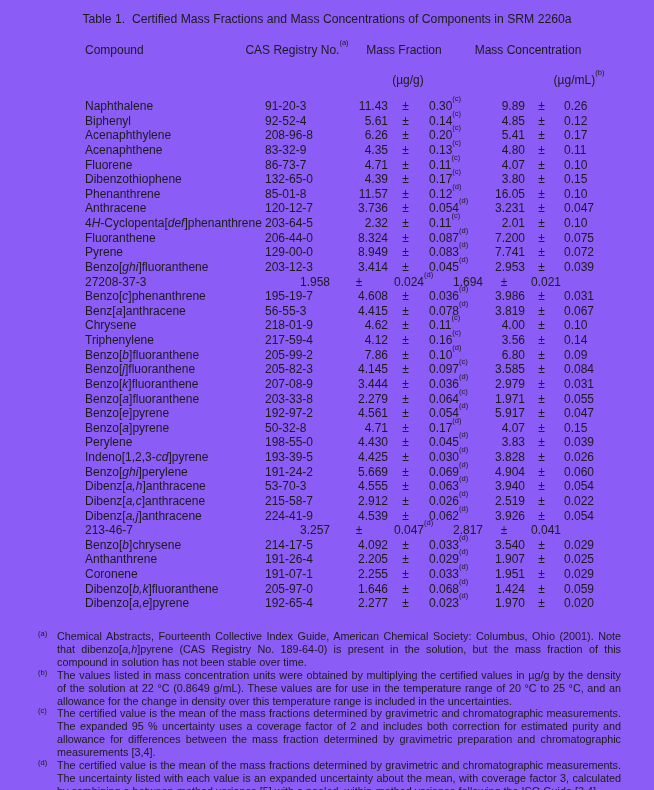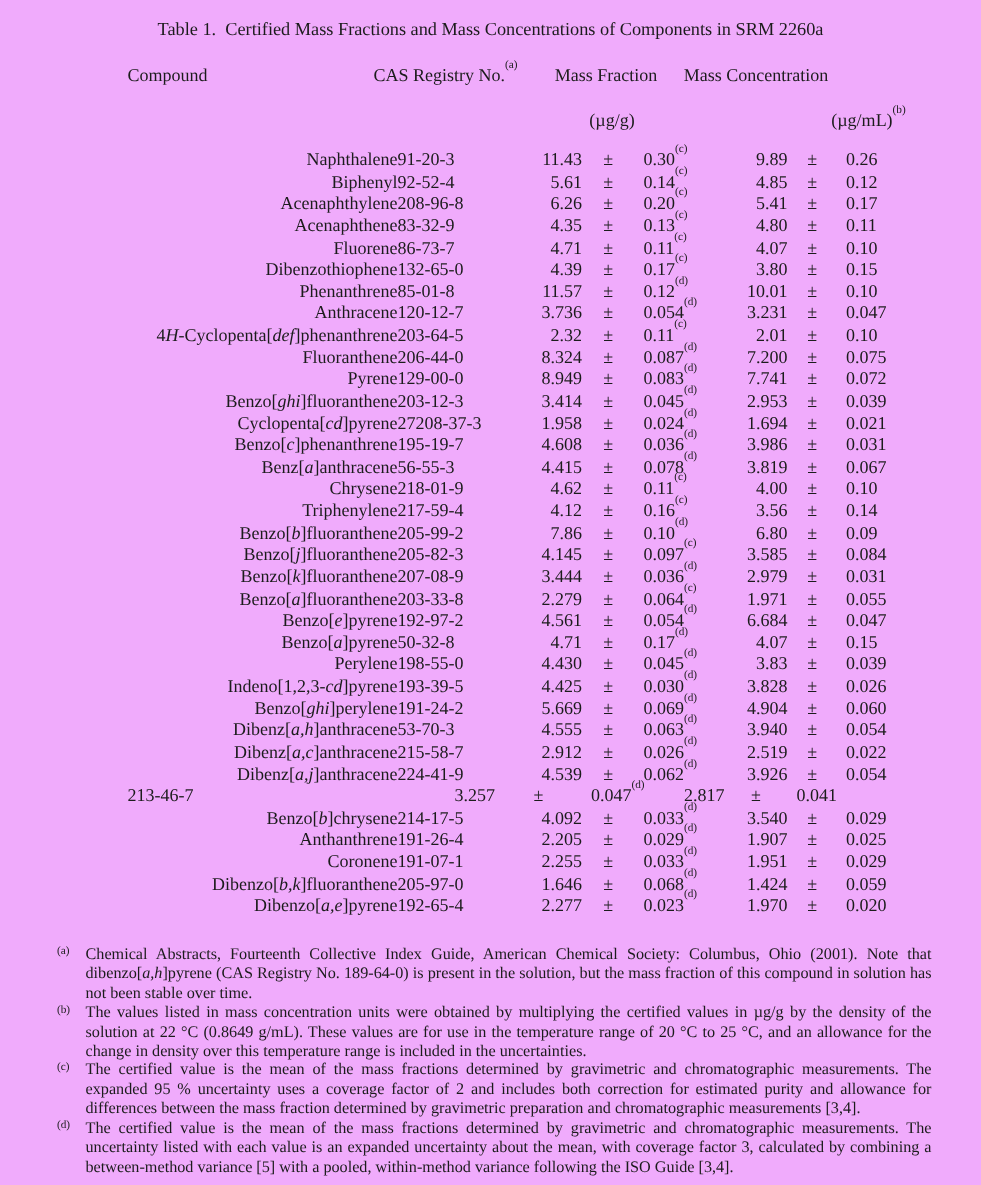"Table 1. Certified Mass Fractions" .page { background: #f0abfc -> #8b5cf6; font-family: Liberation Serif, serif -> Liberation Sans, sans-serif }
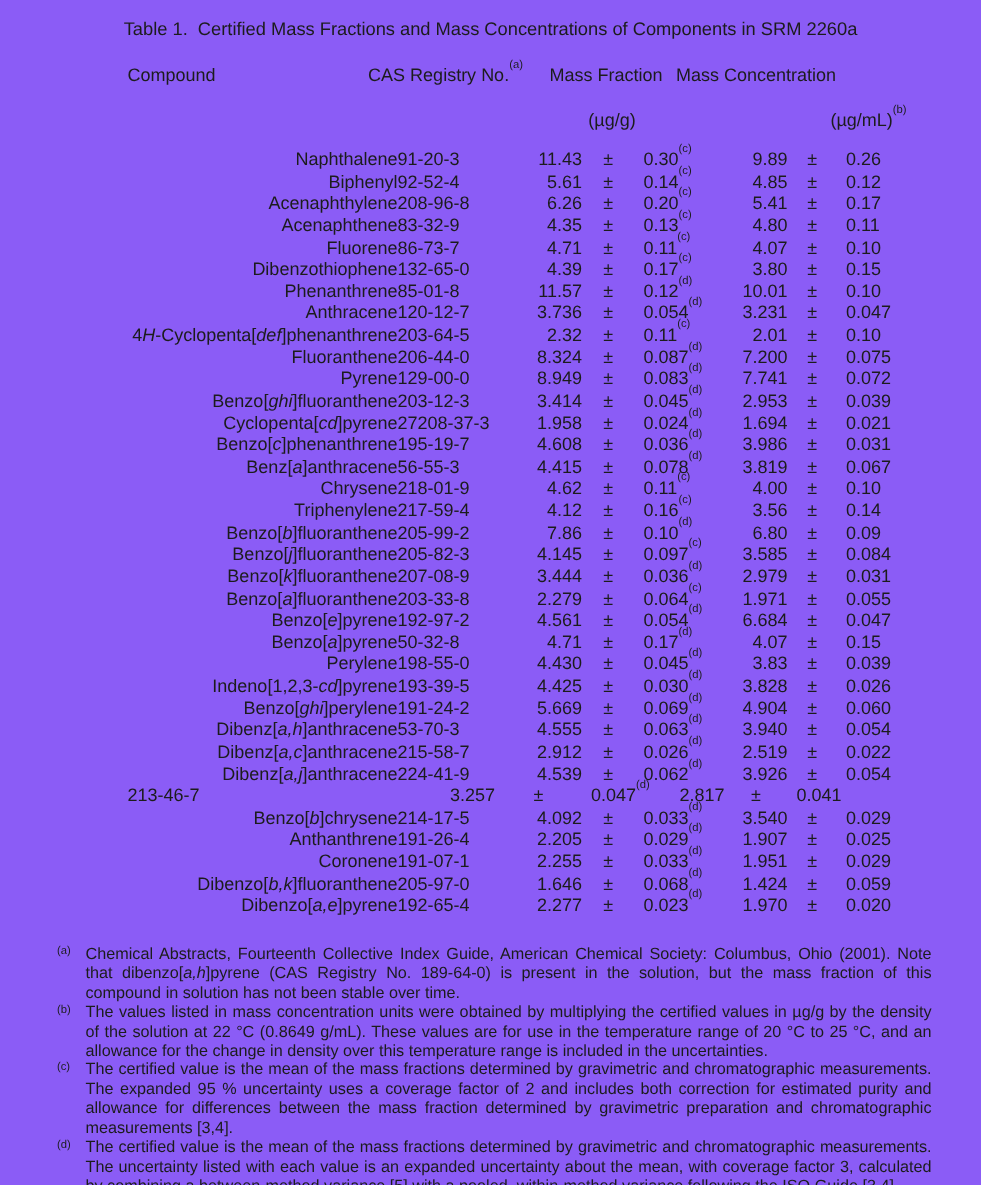"Mass Concentration" div.hdr { left: 504px -> 528px }
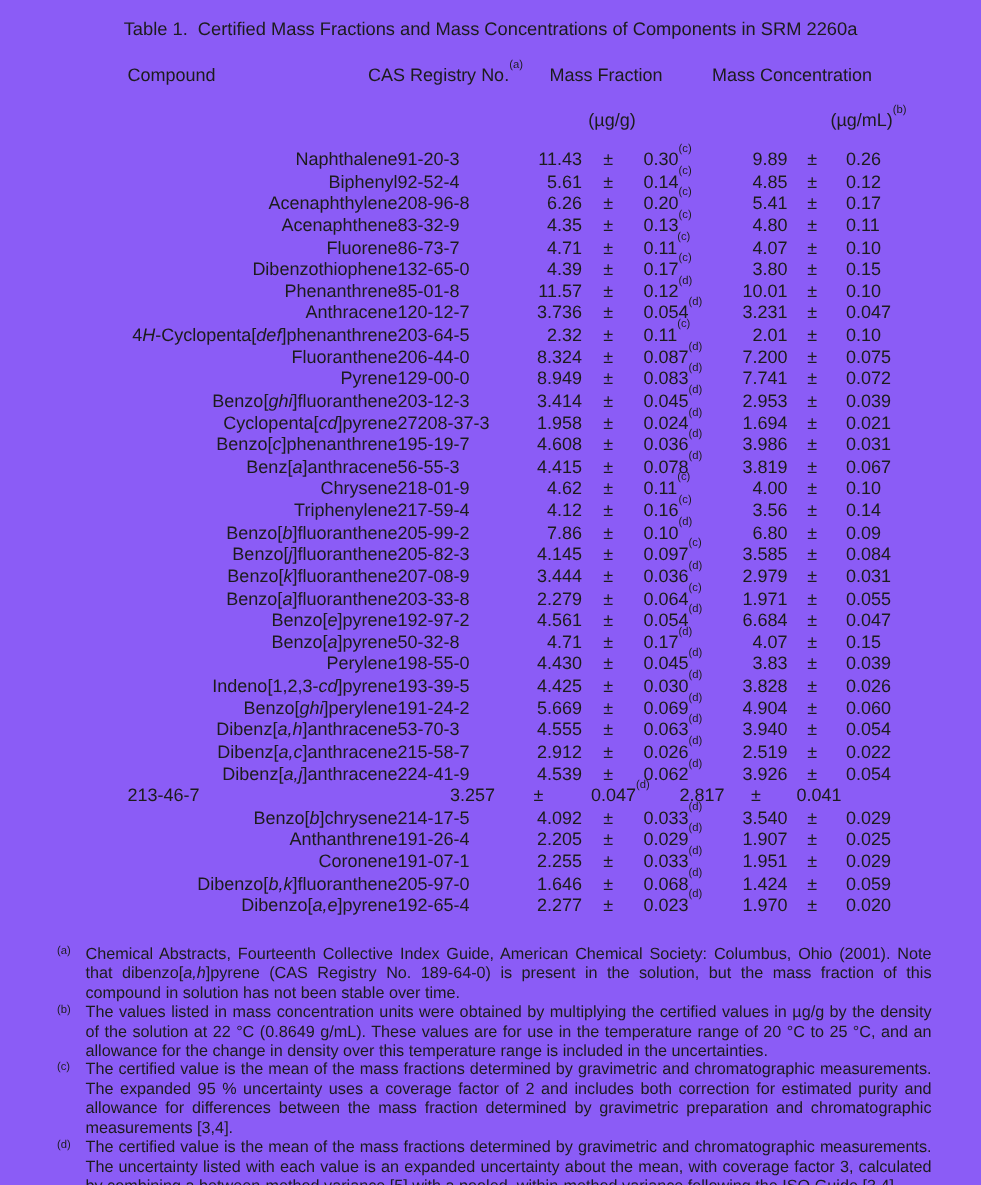"Naphthalene" .c-name { text-align: right -> left }
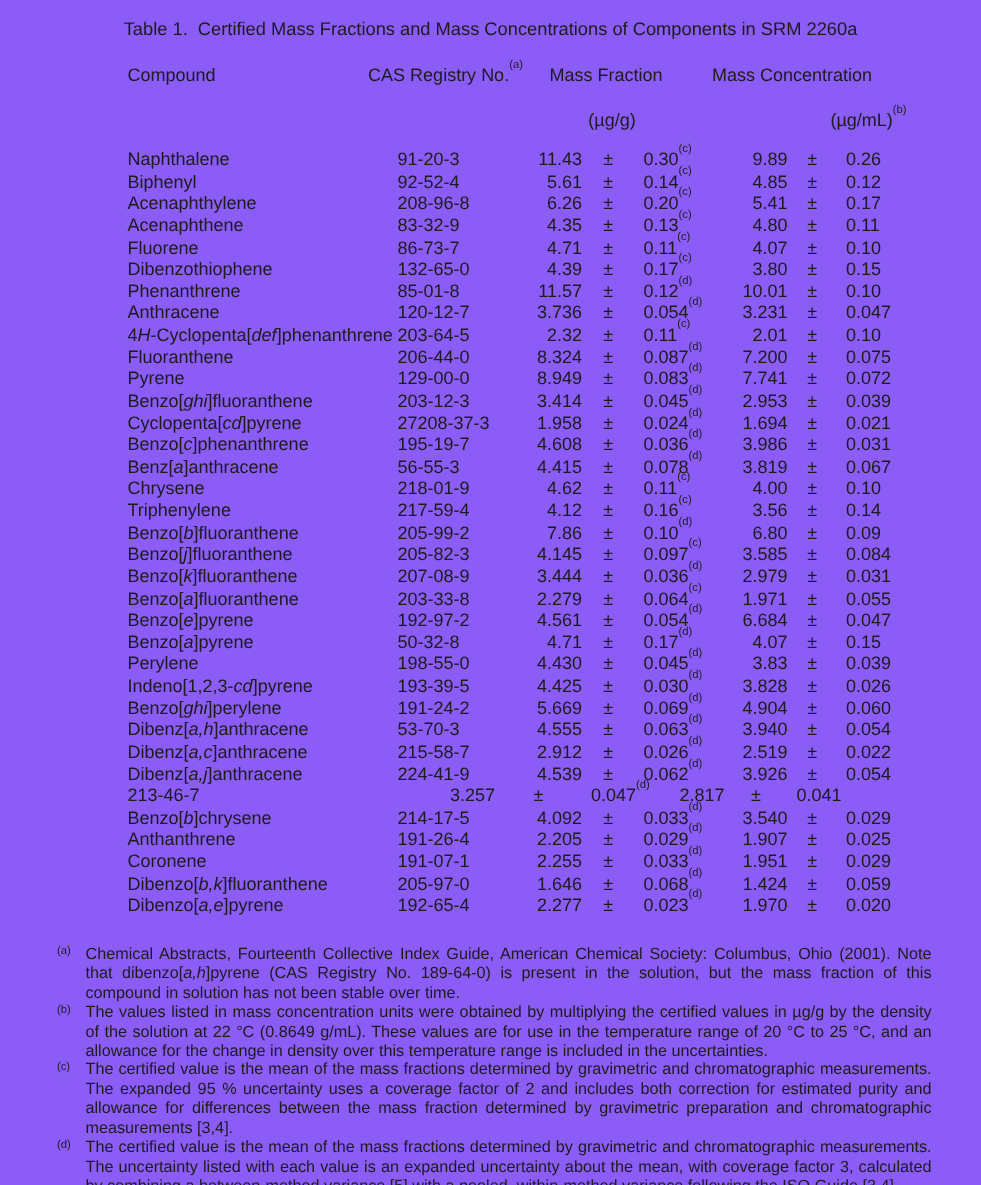"10.01" span.c-num { text: 10.01 -> 16.05 }
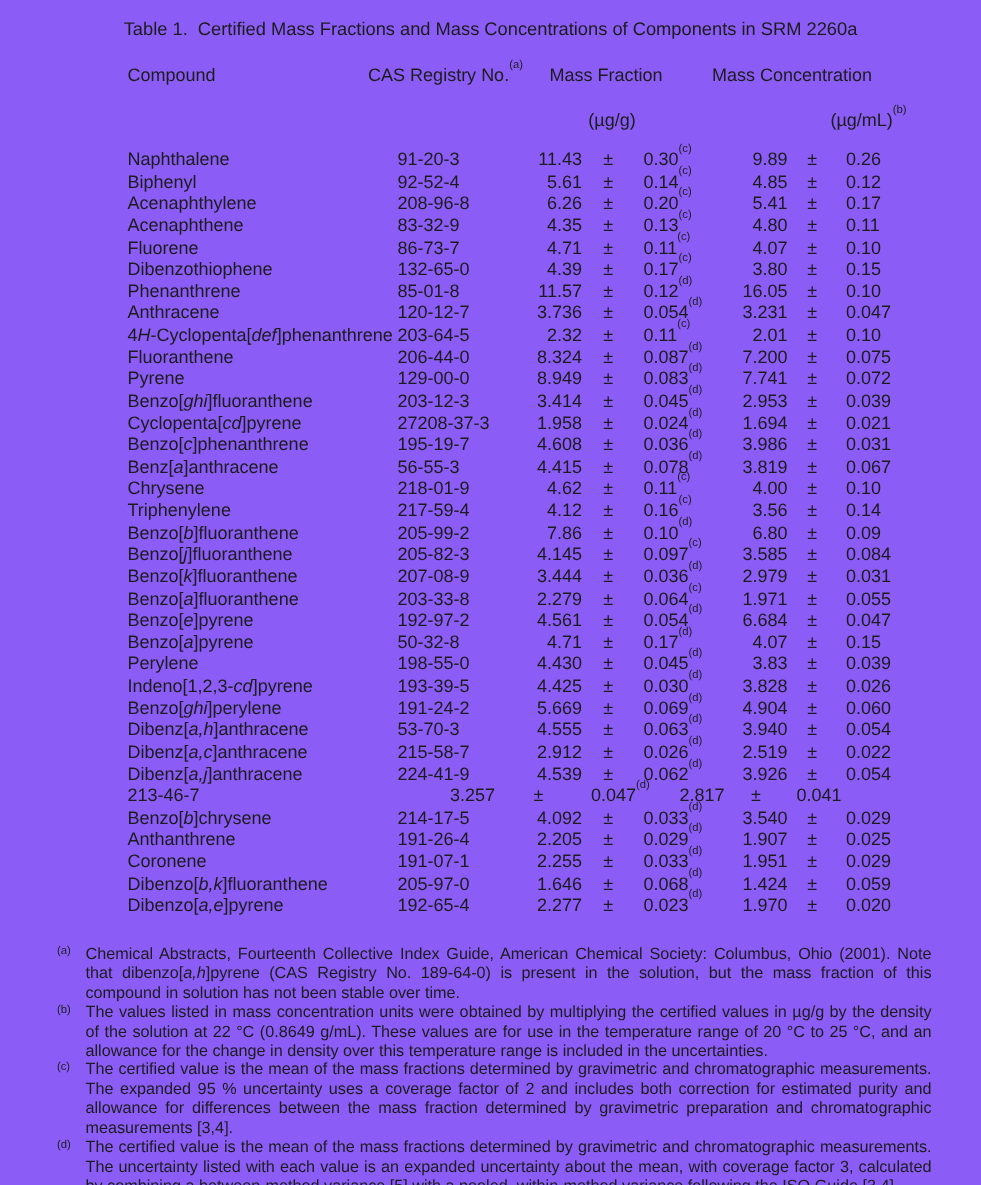"Cyclopenta[cd]pyrene" span.c-name { html: <span>Cyclopenta[<i>cd</i>]pyrene</span> -> none }
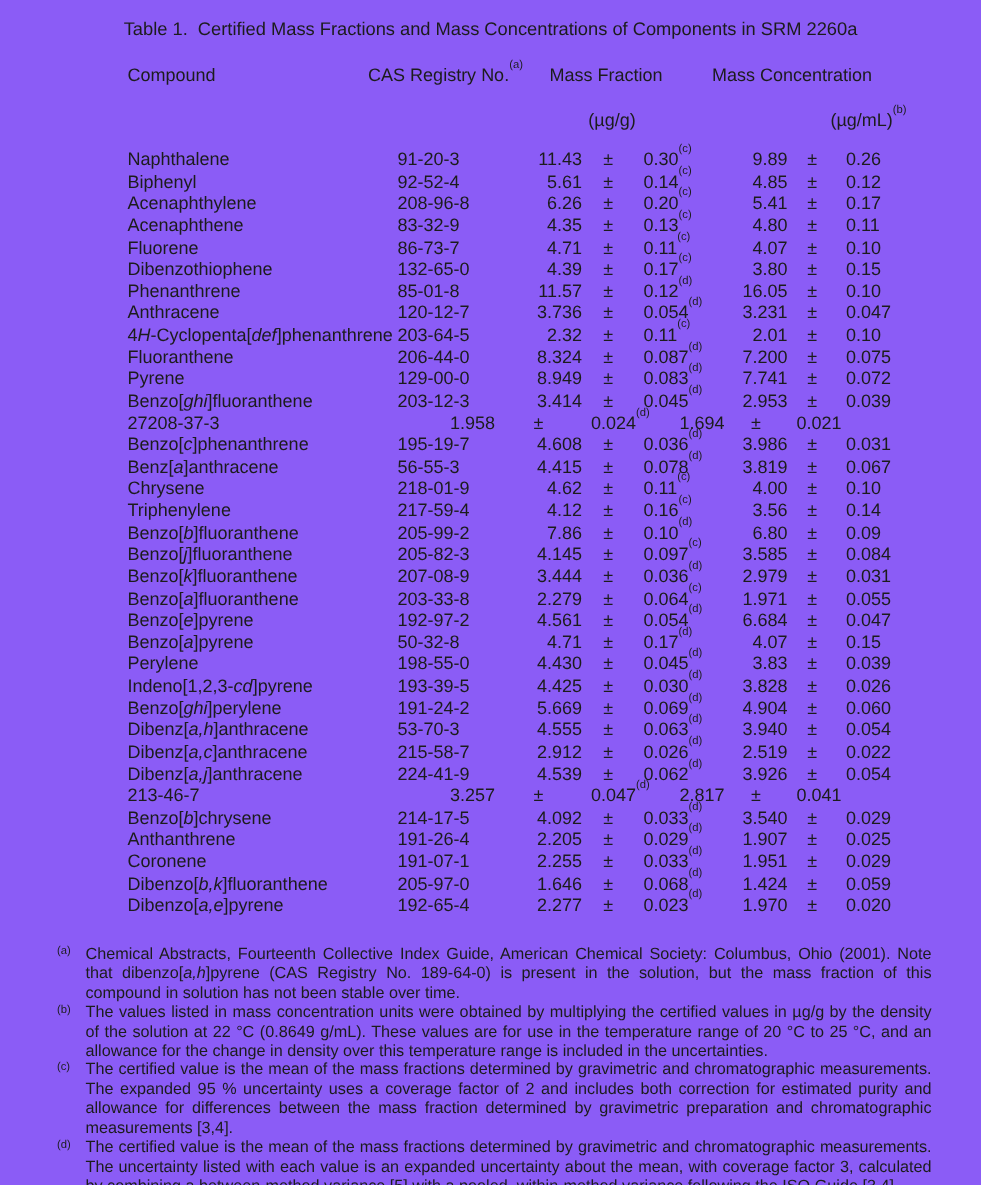"6.684" span.c-num { text: 6.684 -> 5.917 }
